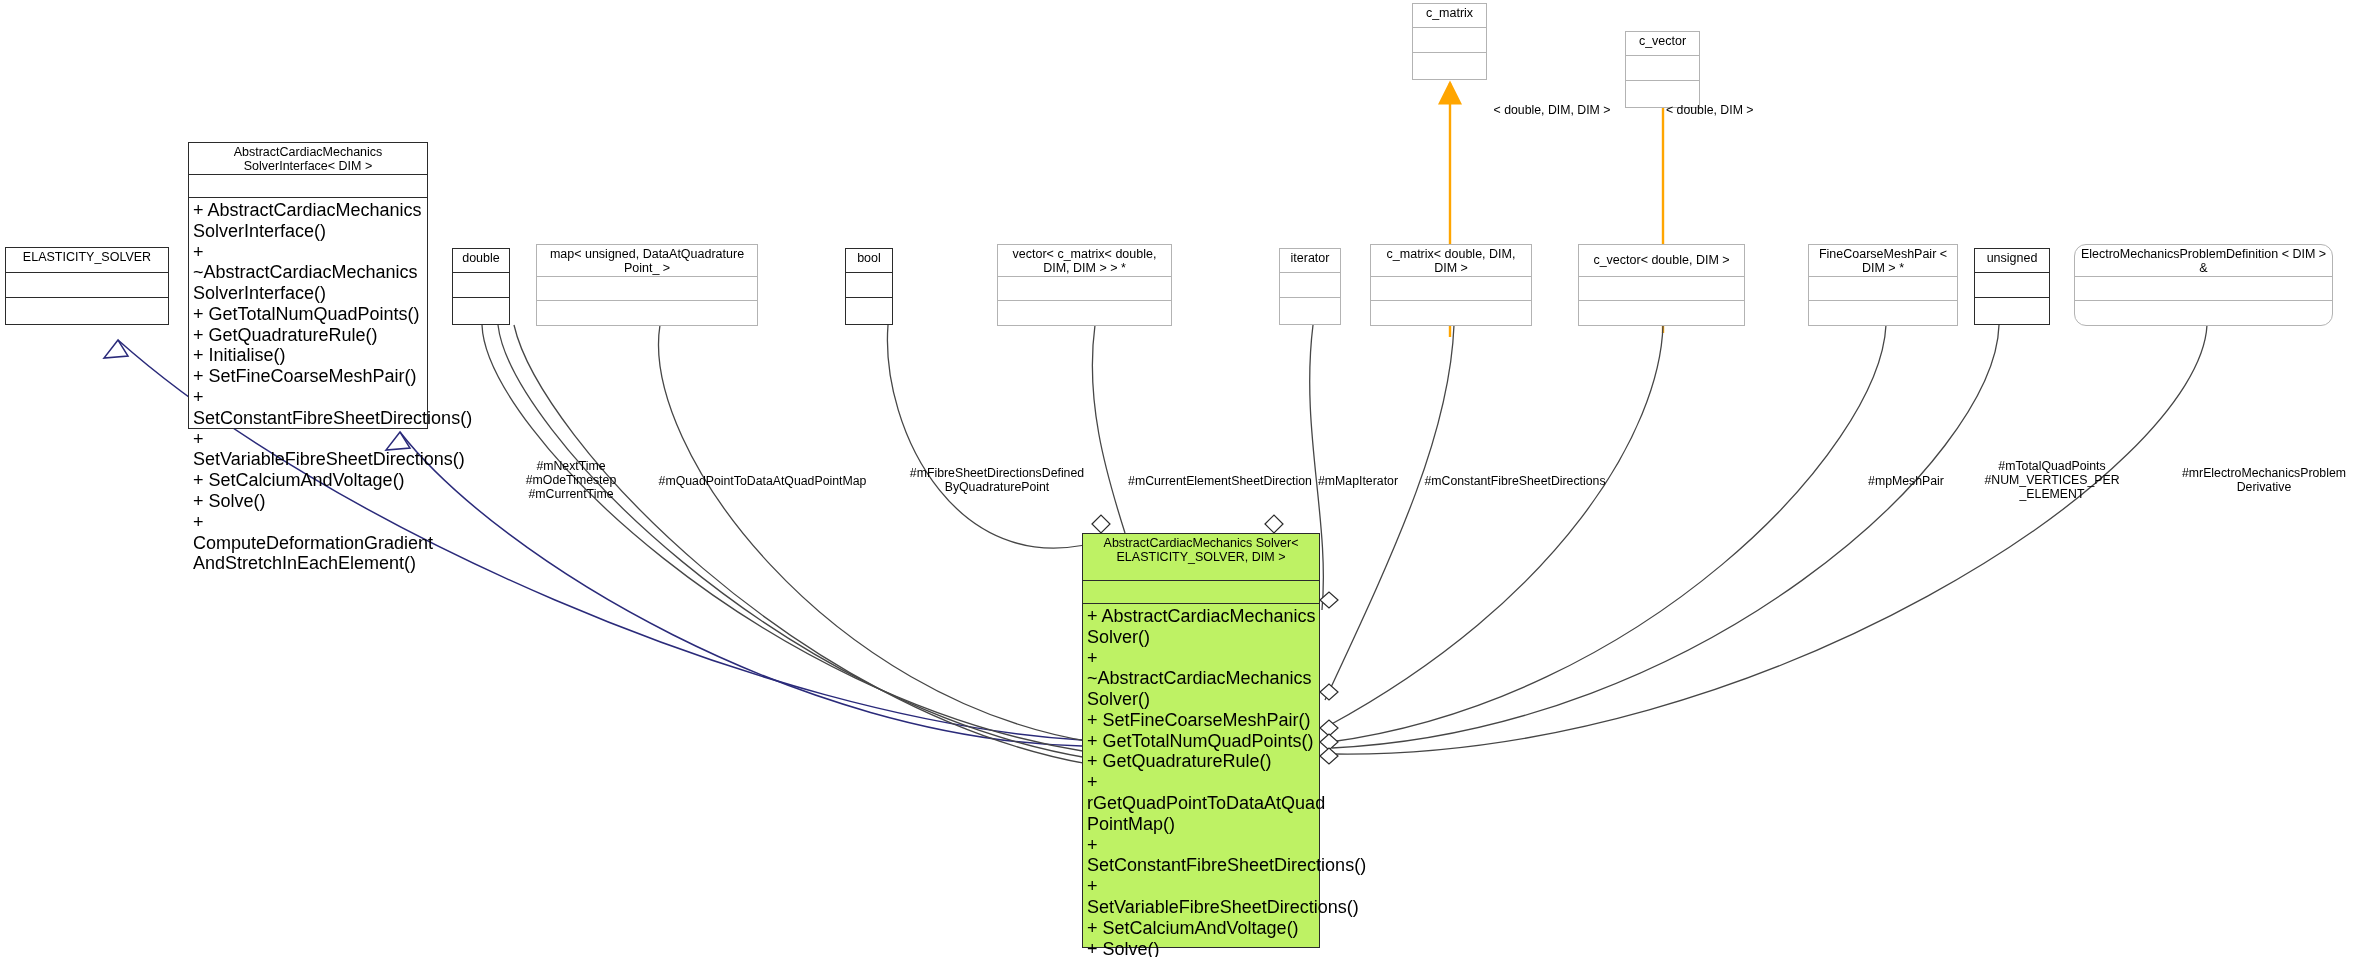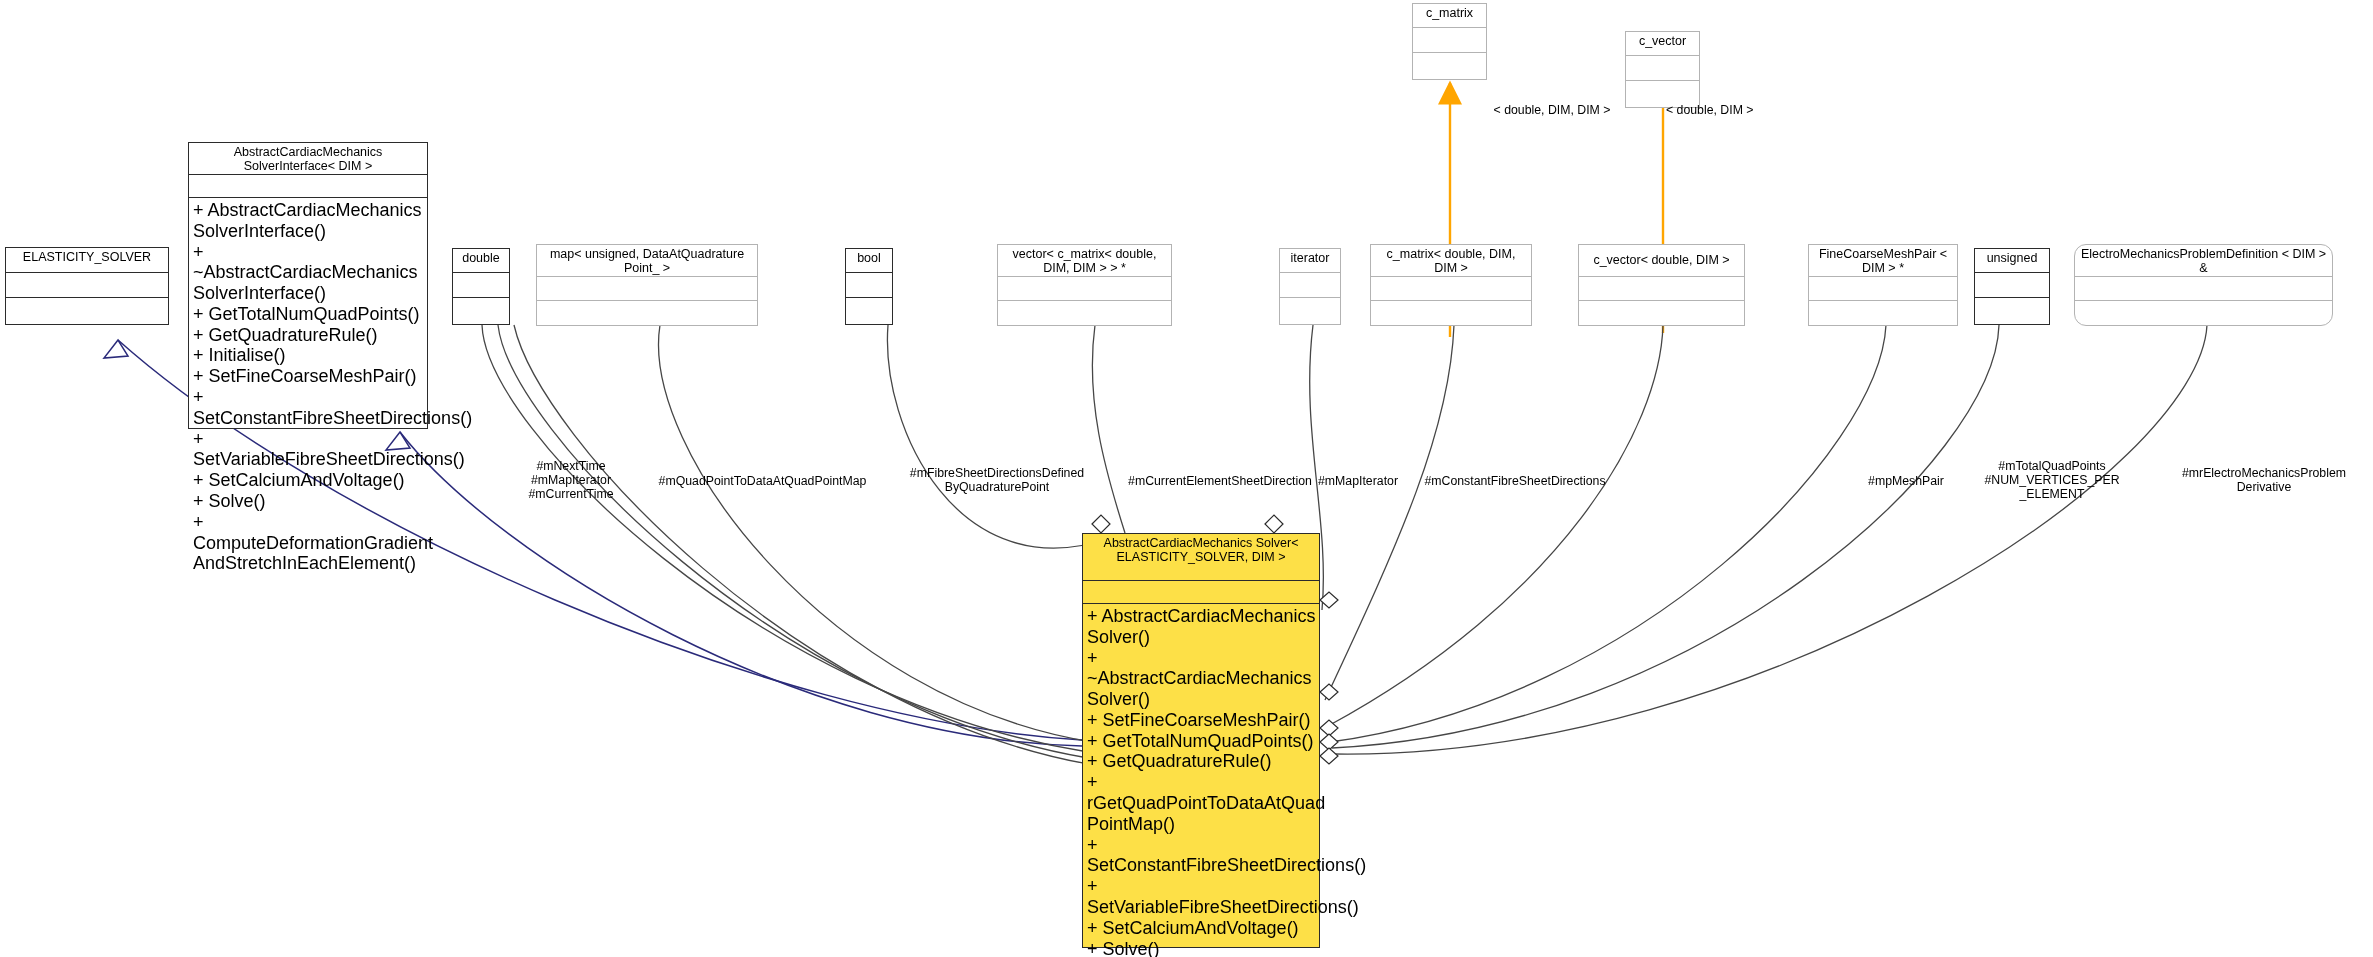"#mNextTime" div.elabel { text: mMapIterator -> mOdeTimestep }
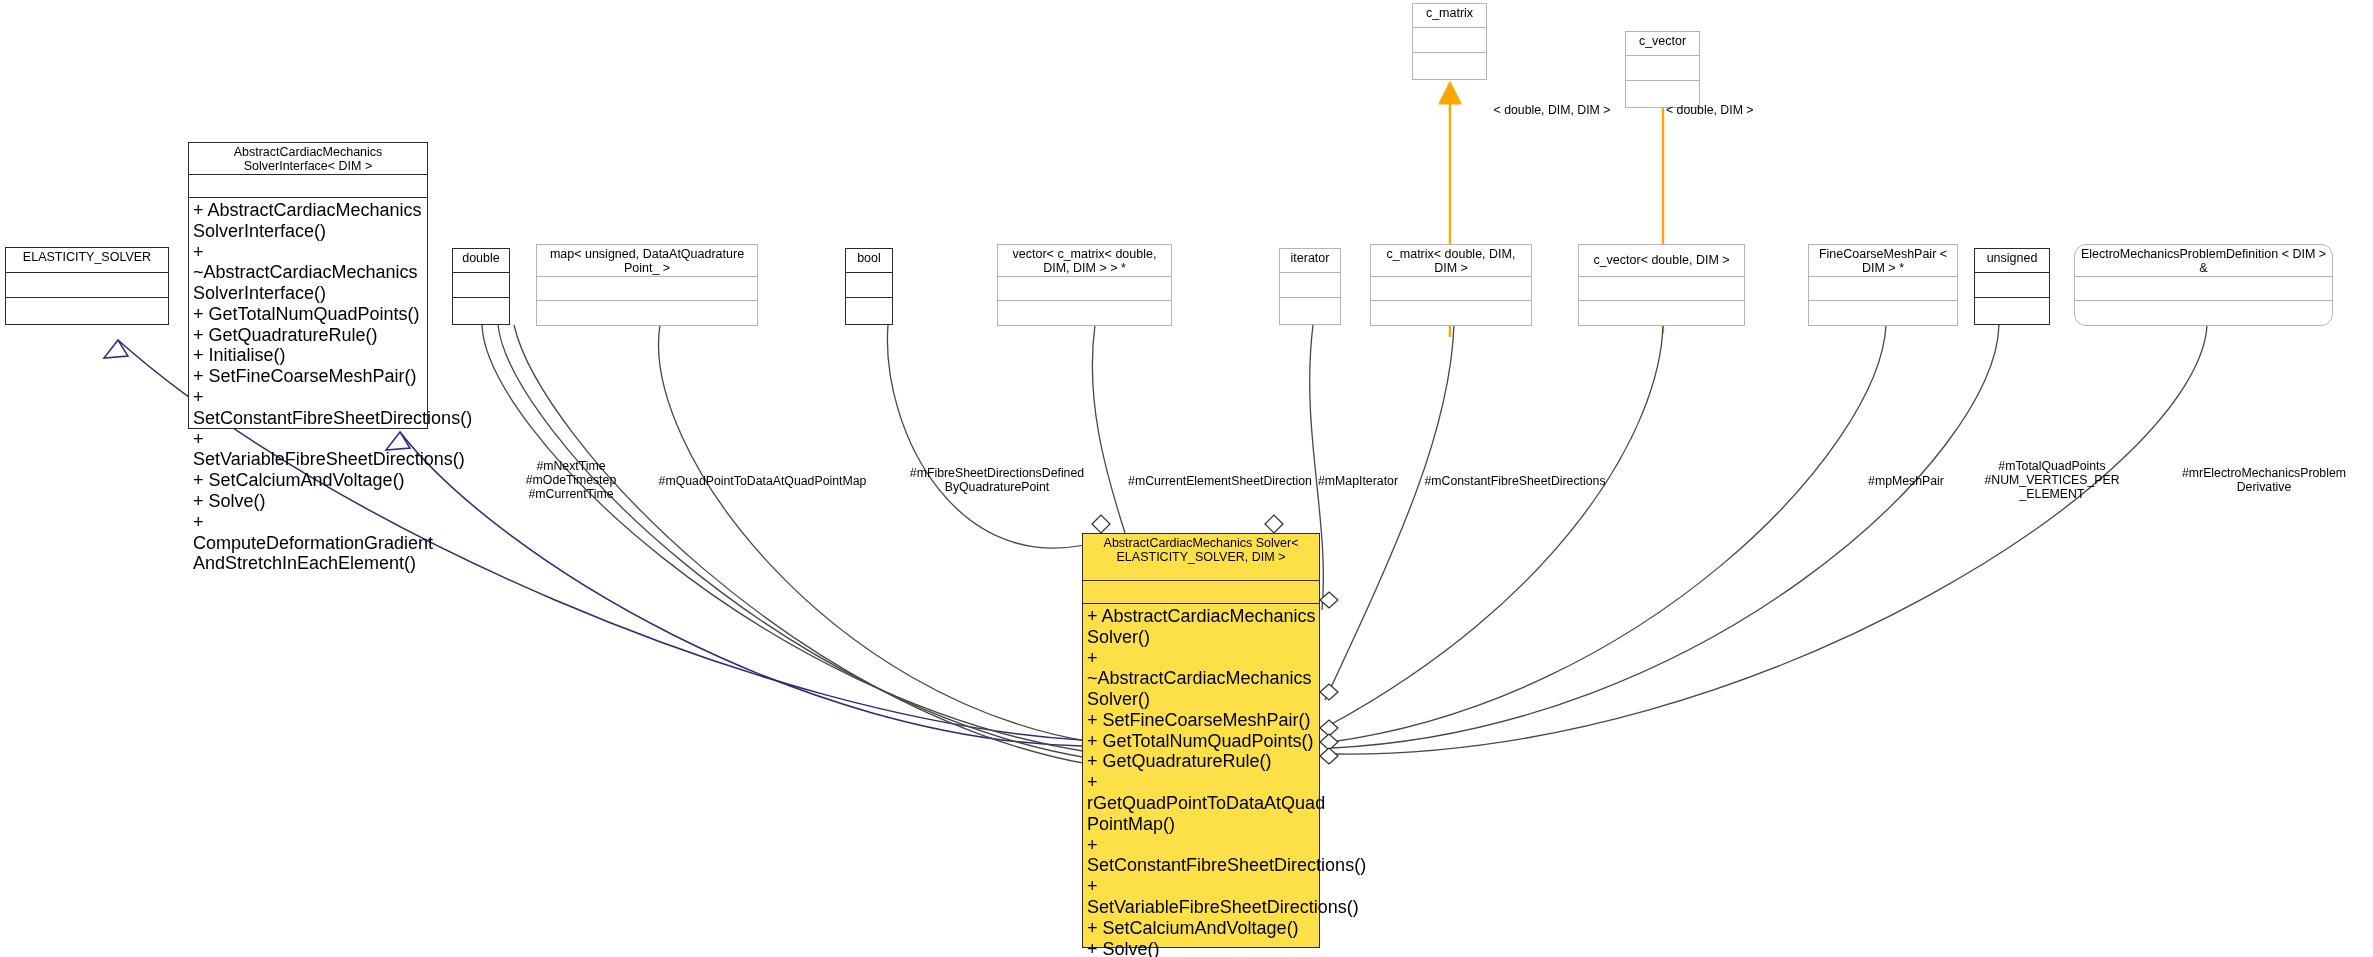"AbstractCardiacMechanics Solver<" .node.filled { background: #fde047 -> #bef264 }
